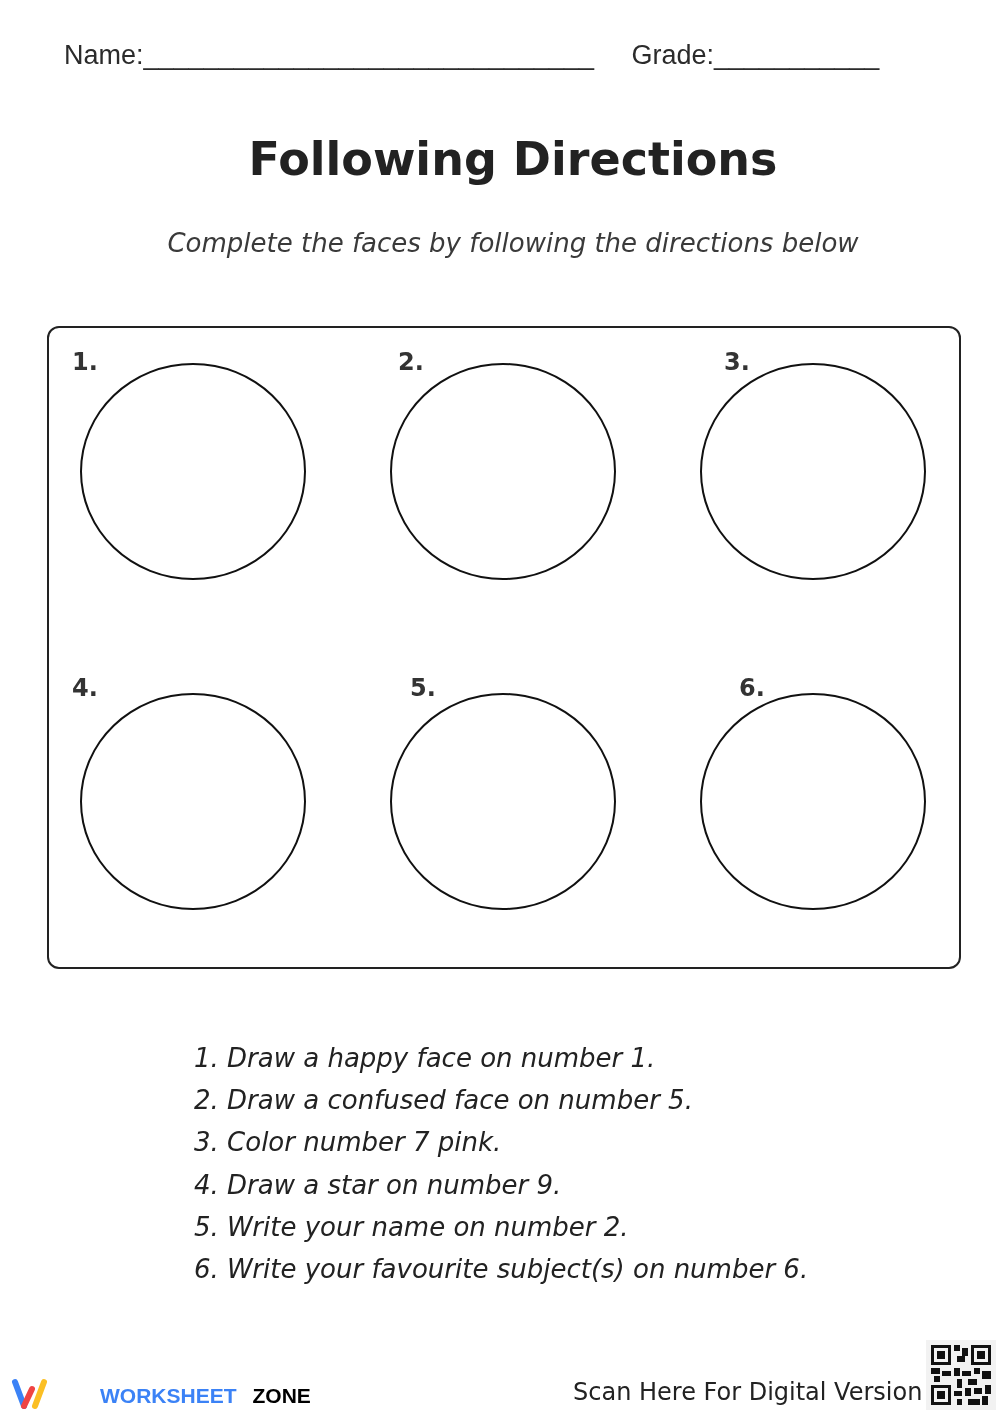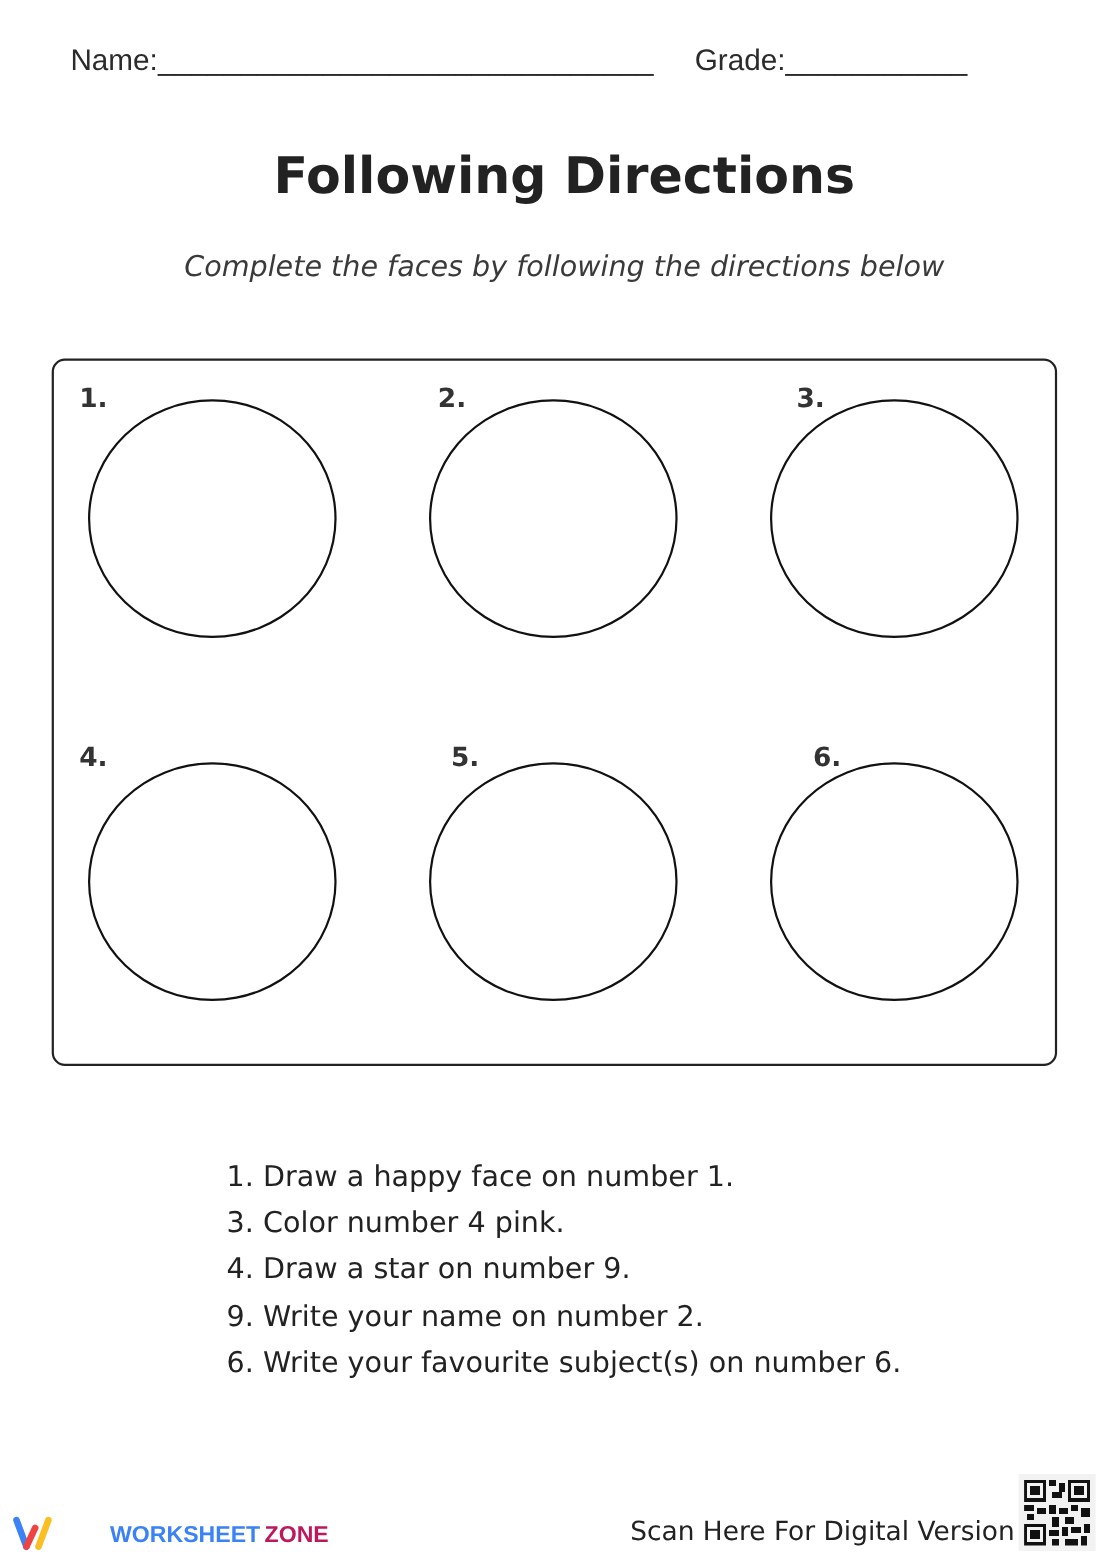"1. Draw a happy face" .directions { font-style: none -> italic; margin: 12px -> 0 }
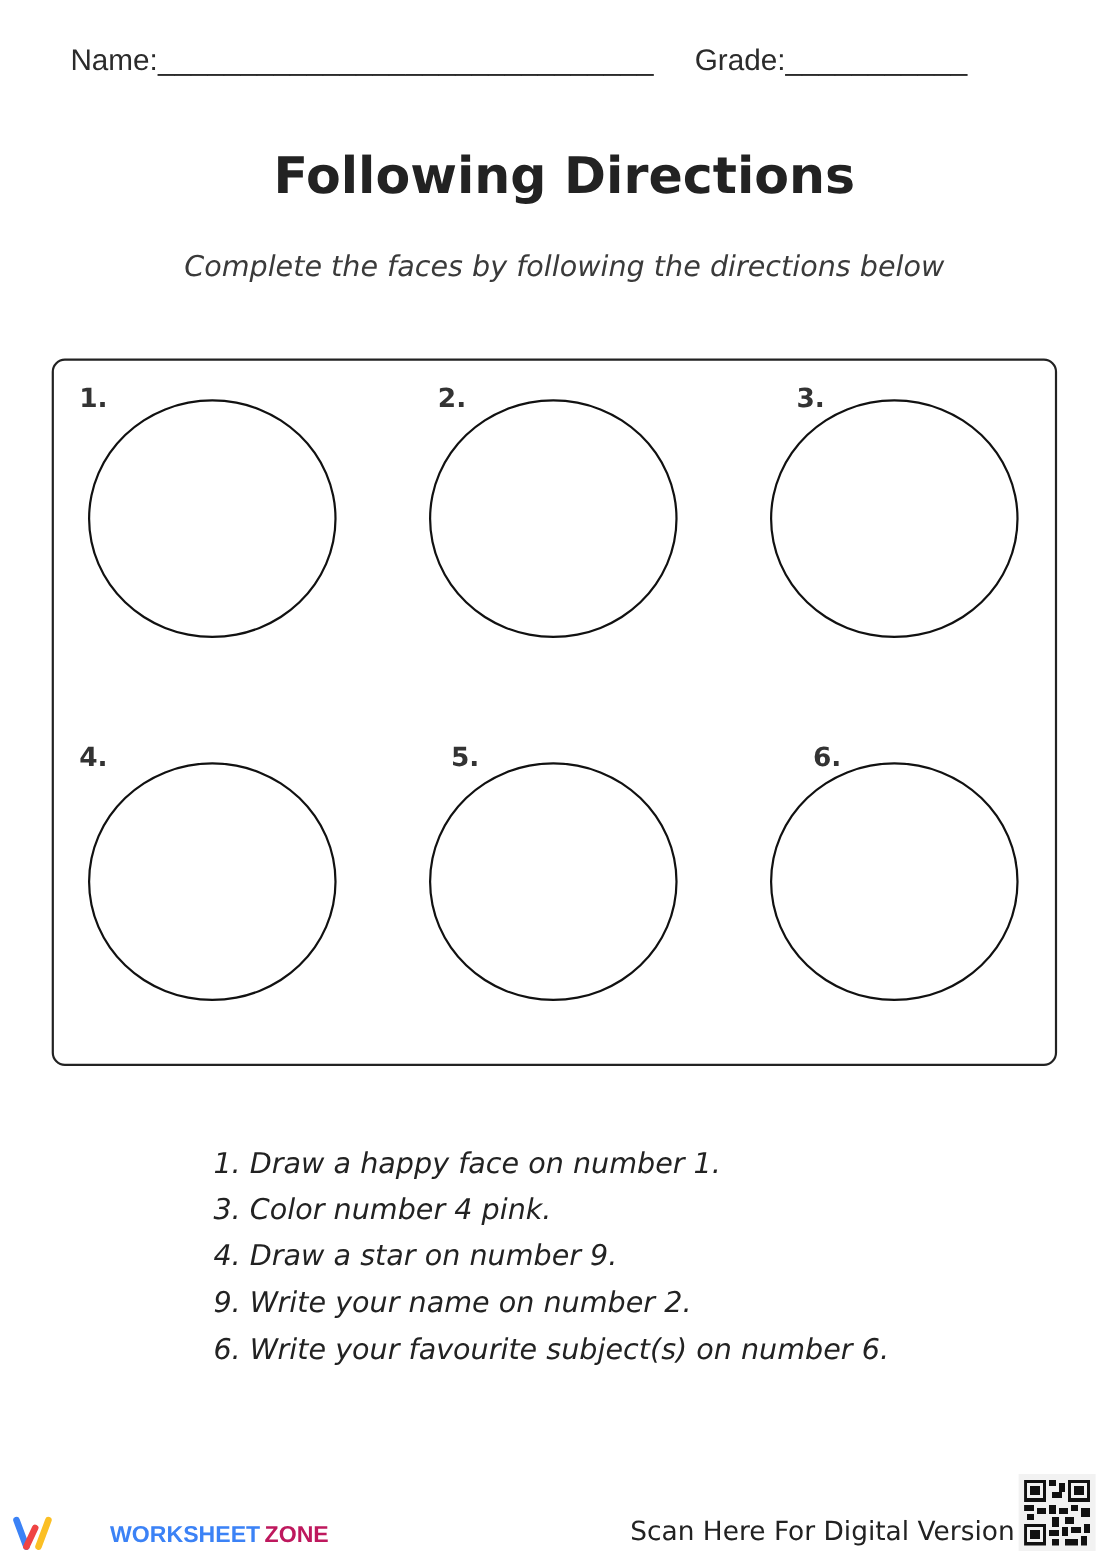"2. Draw a confused face" li { html: none -> <li>2. Draw a confused face on number 5.</li> }
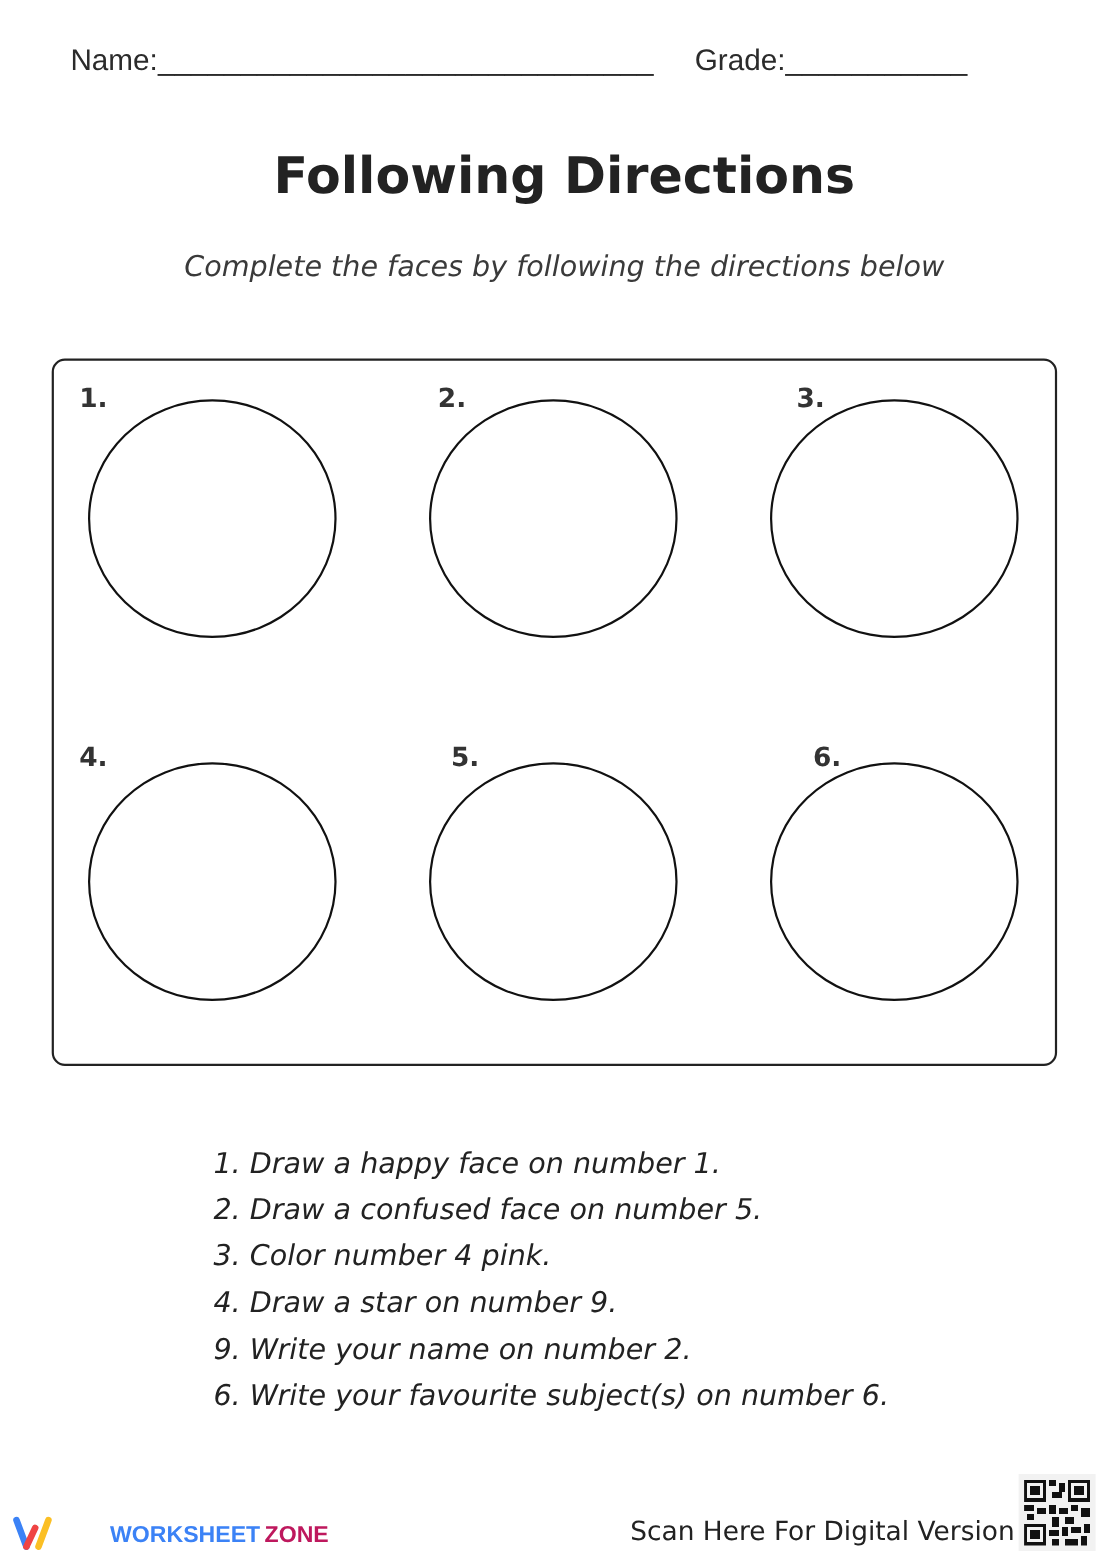"3. Color number 4 pink." li { text: 4 -> 7 }
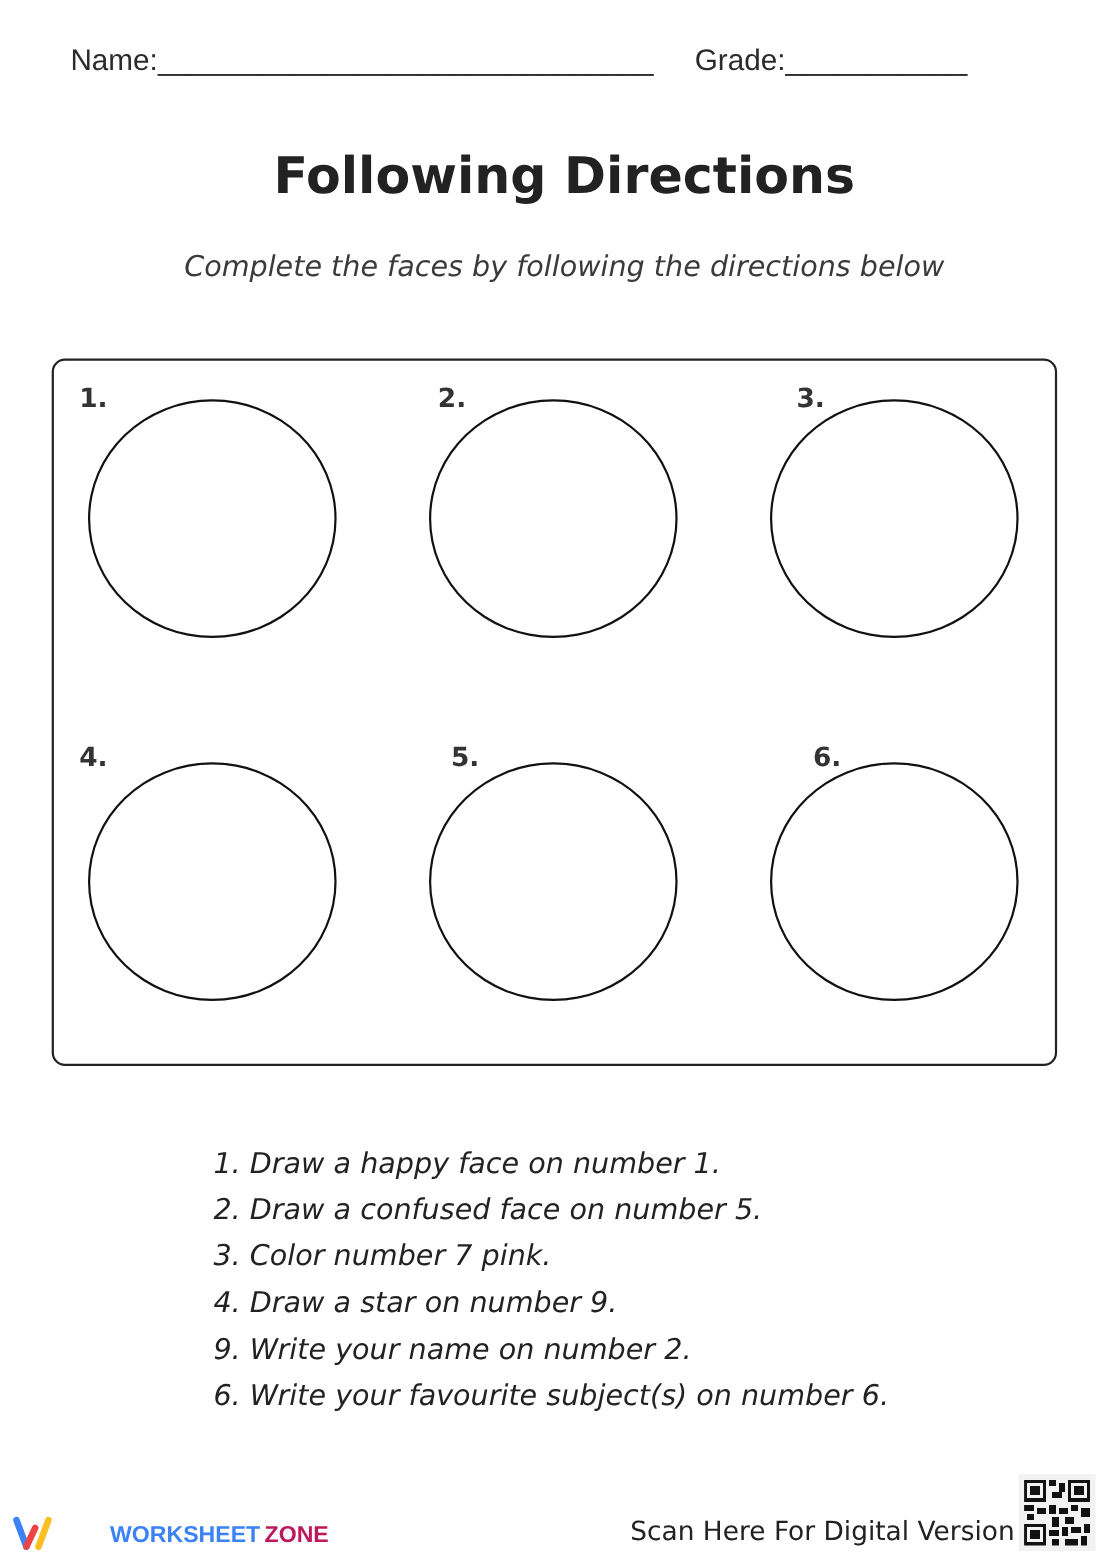"9. Write your name on" li { text: 9 -> 5 }
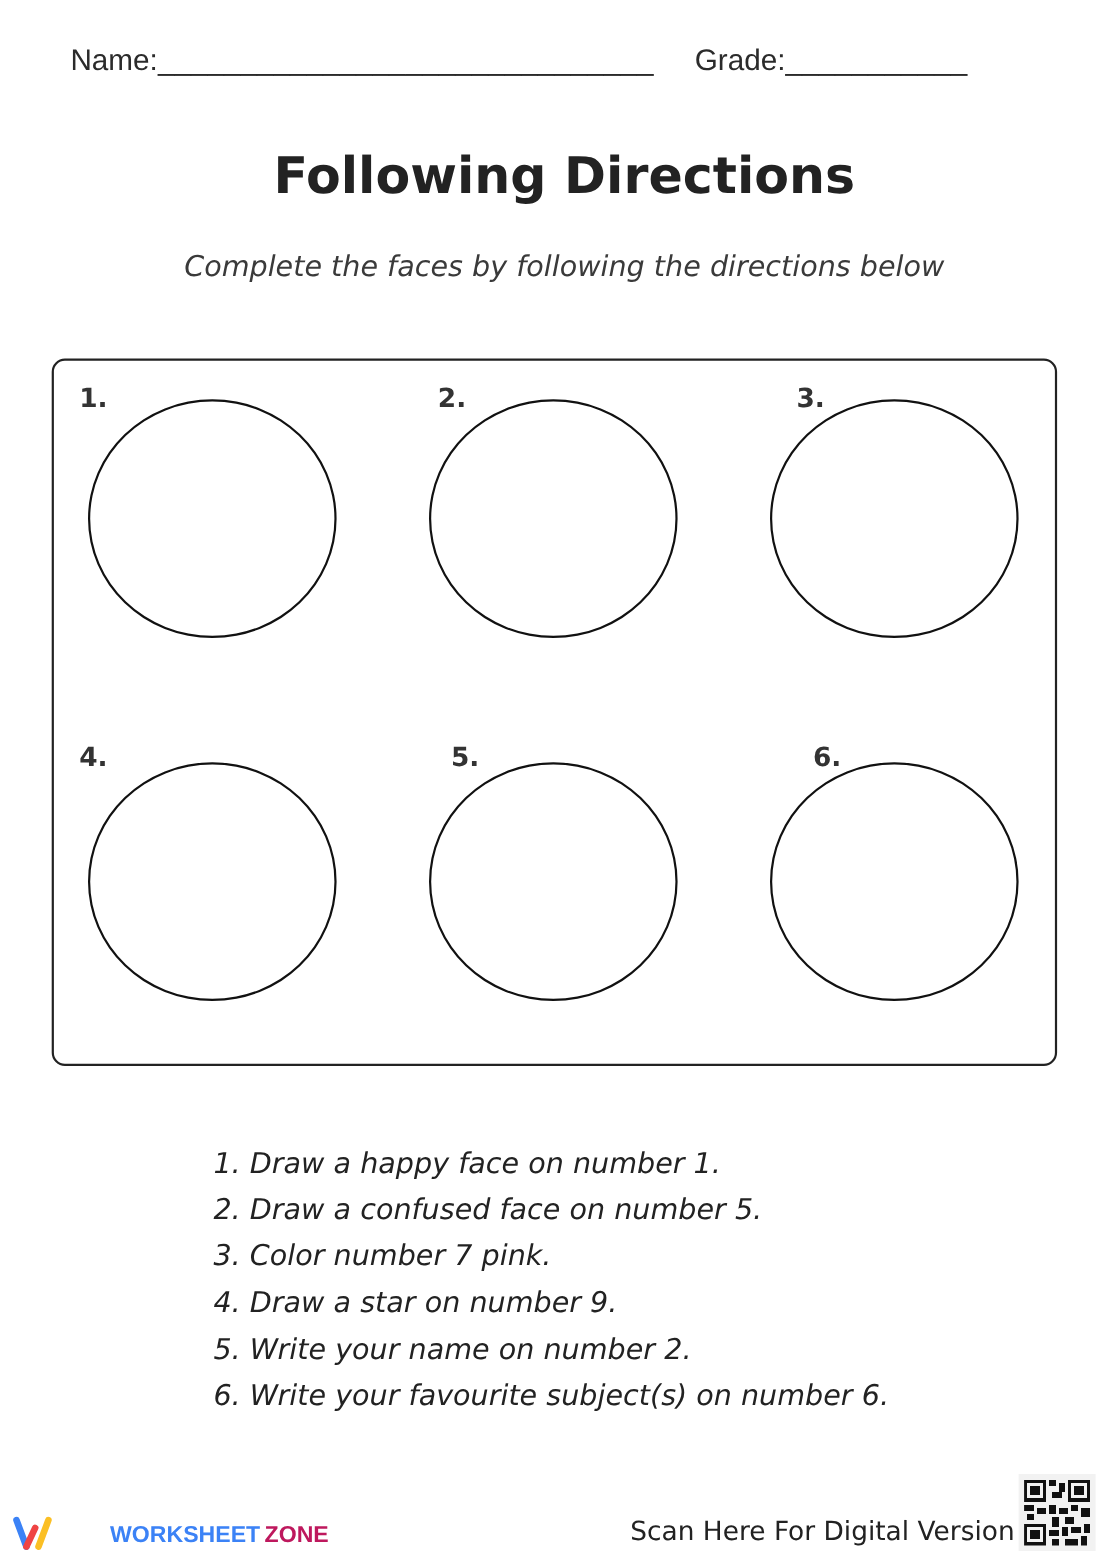"ZONE" .logo-text .z { color: #be185d -> #000000; margin-left: 4px -> 16px }
